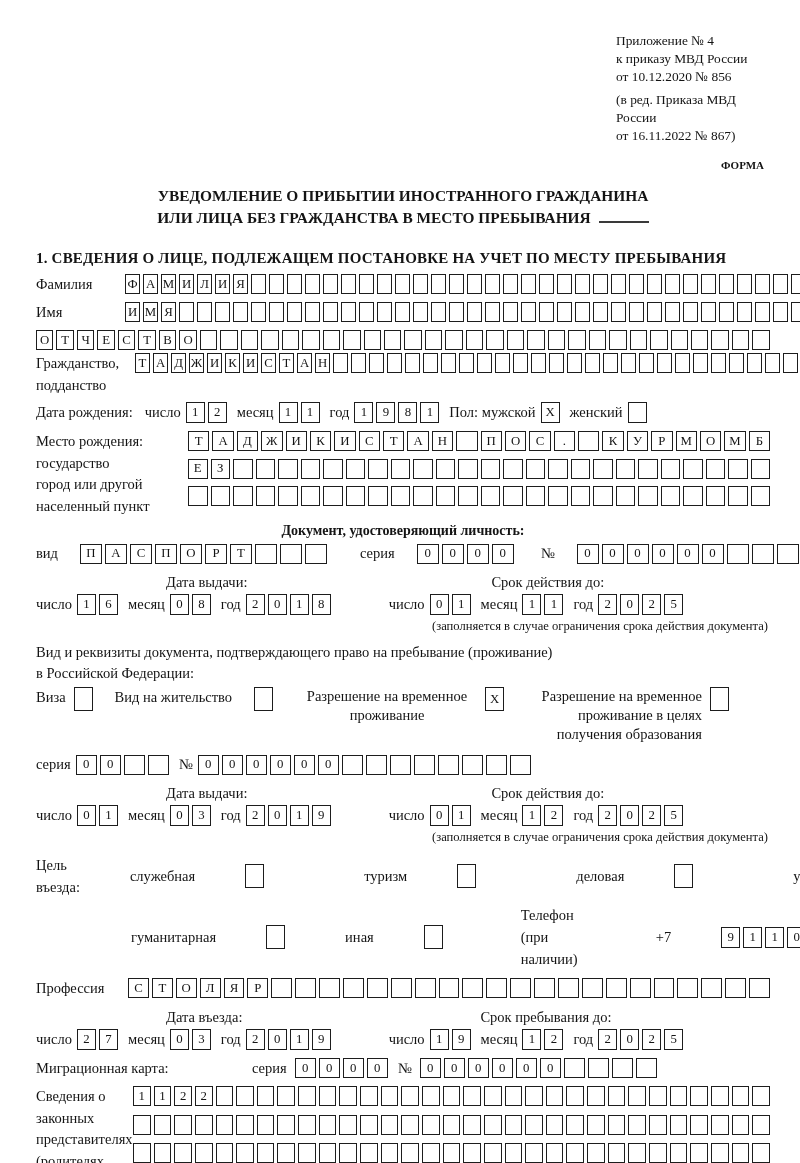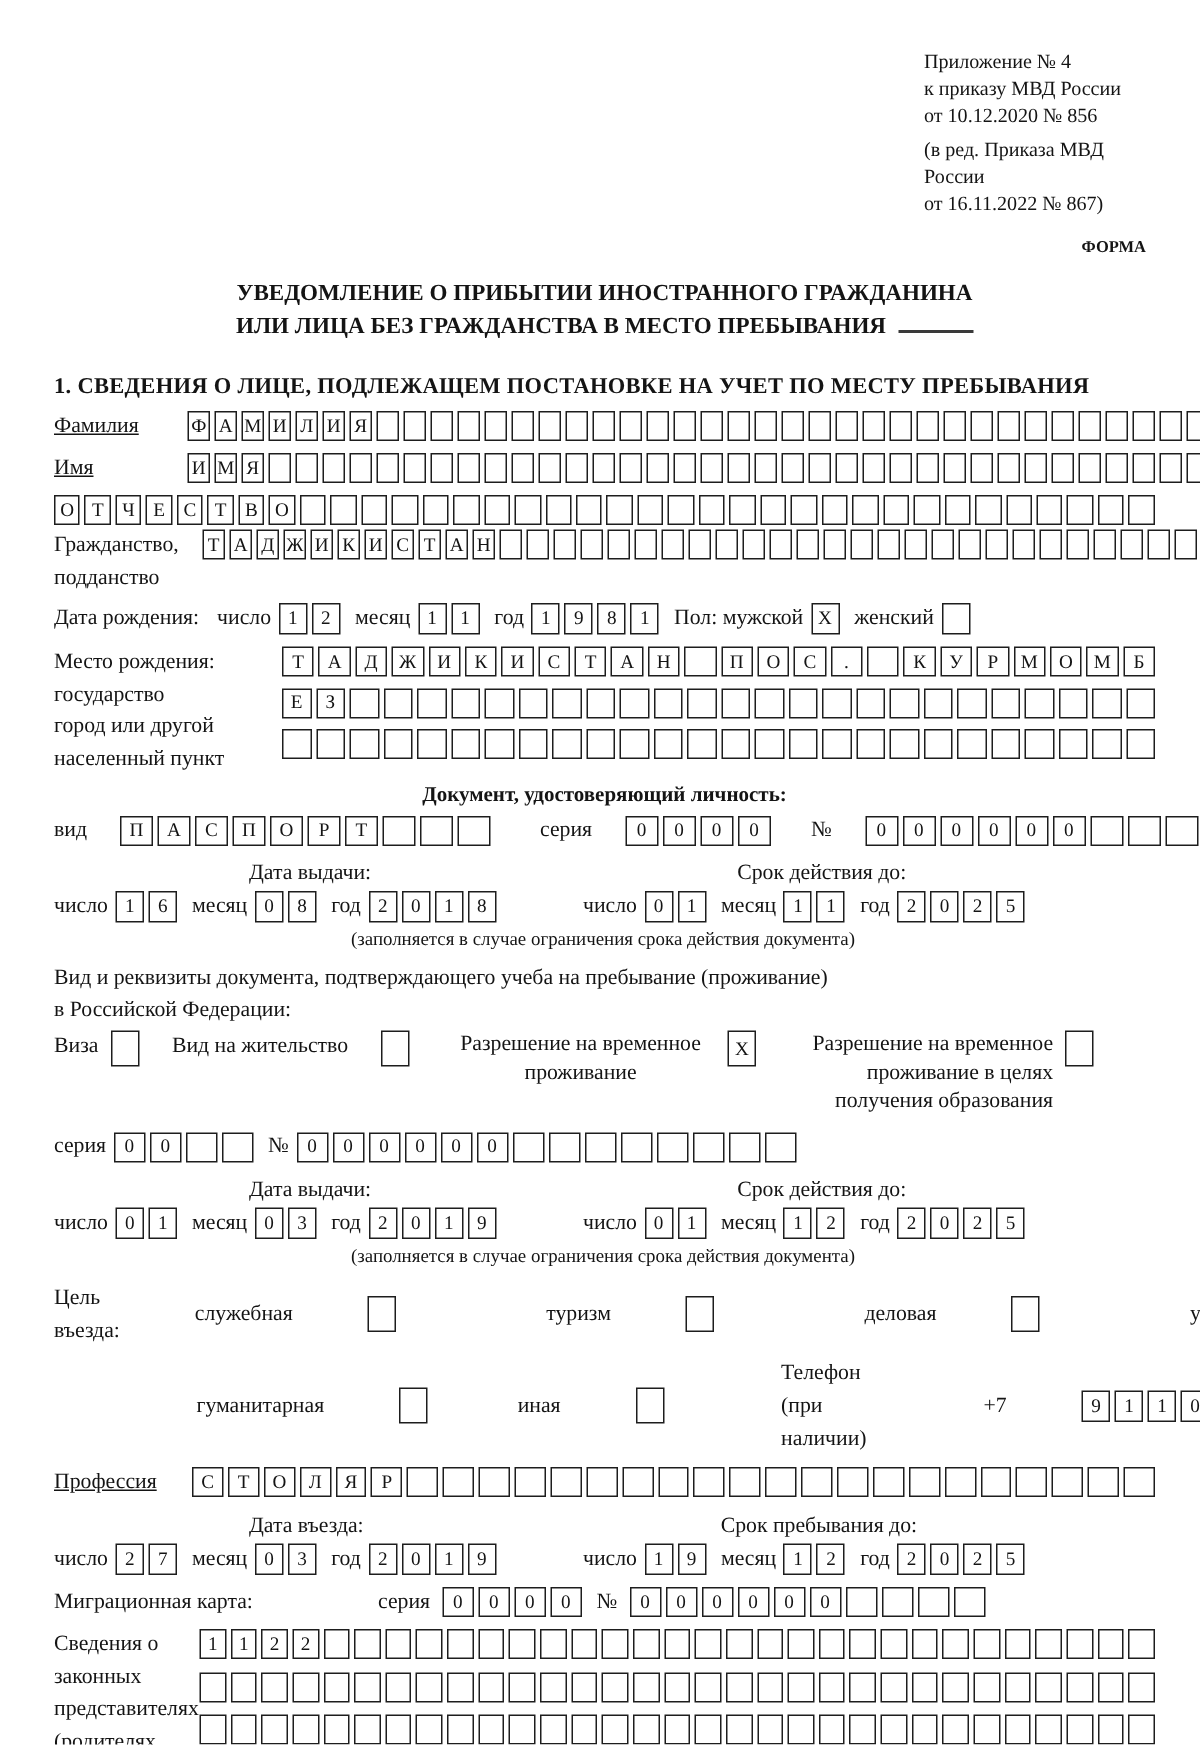"Фамилия" .frow .lbl { text-decoration: underline -> none }
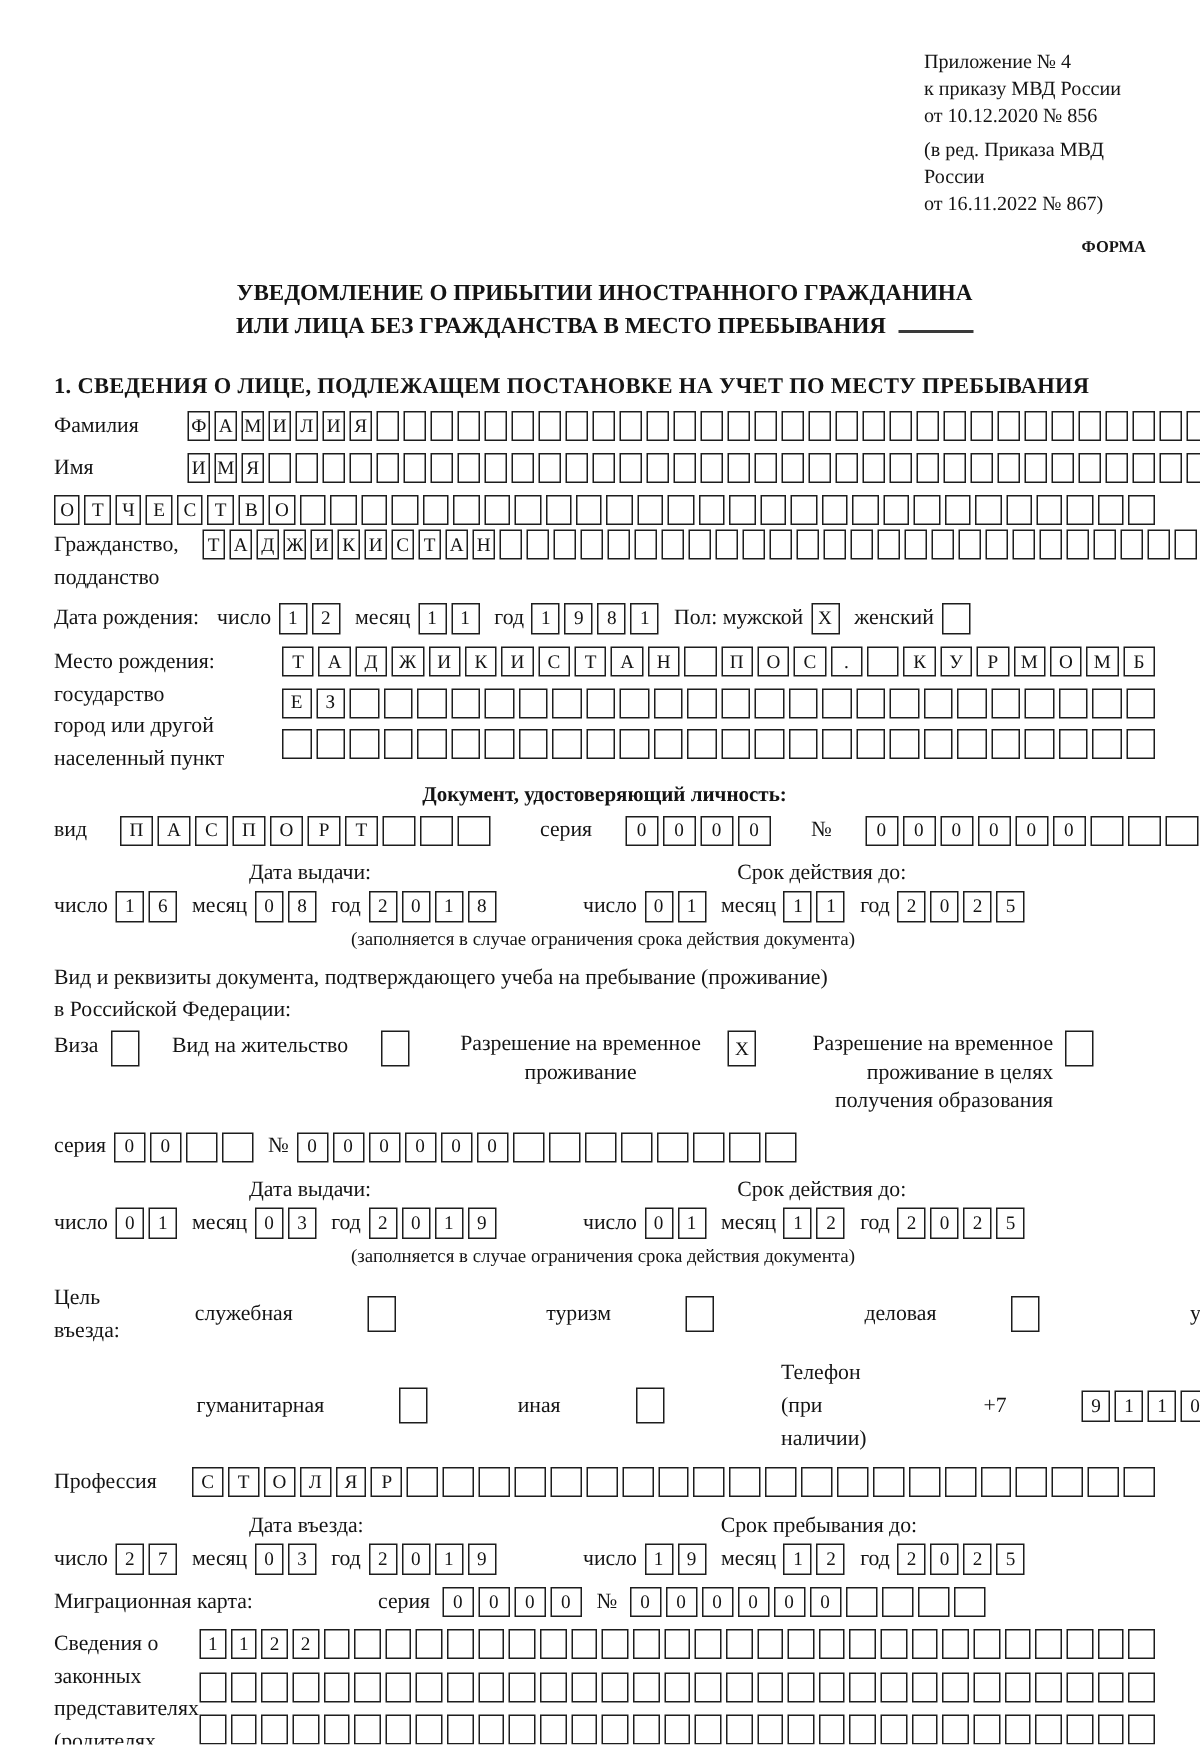"(заполняется в случае ограничения срока" .note { text-align: center -> right }
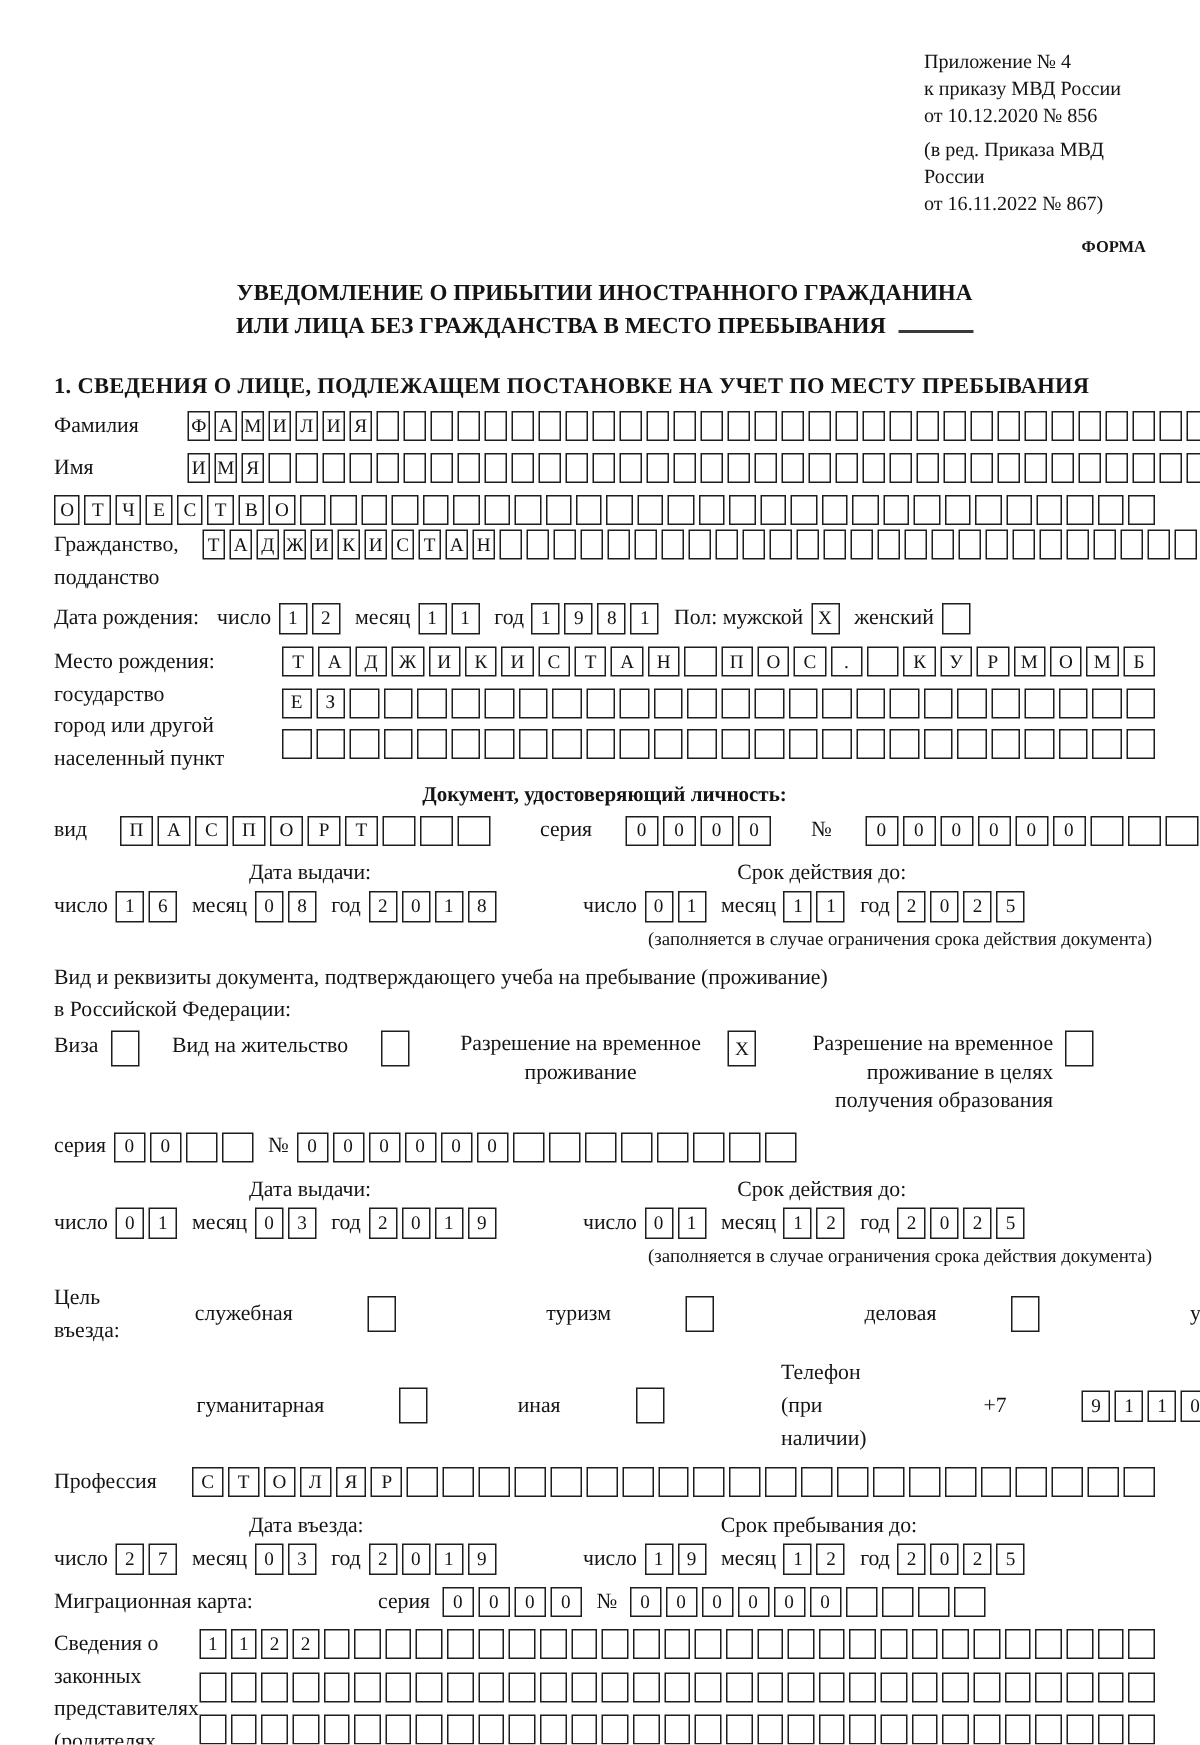"Вид и реквизиты документа," div.res-line { text: учеба -> право }
